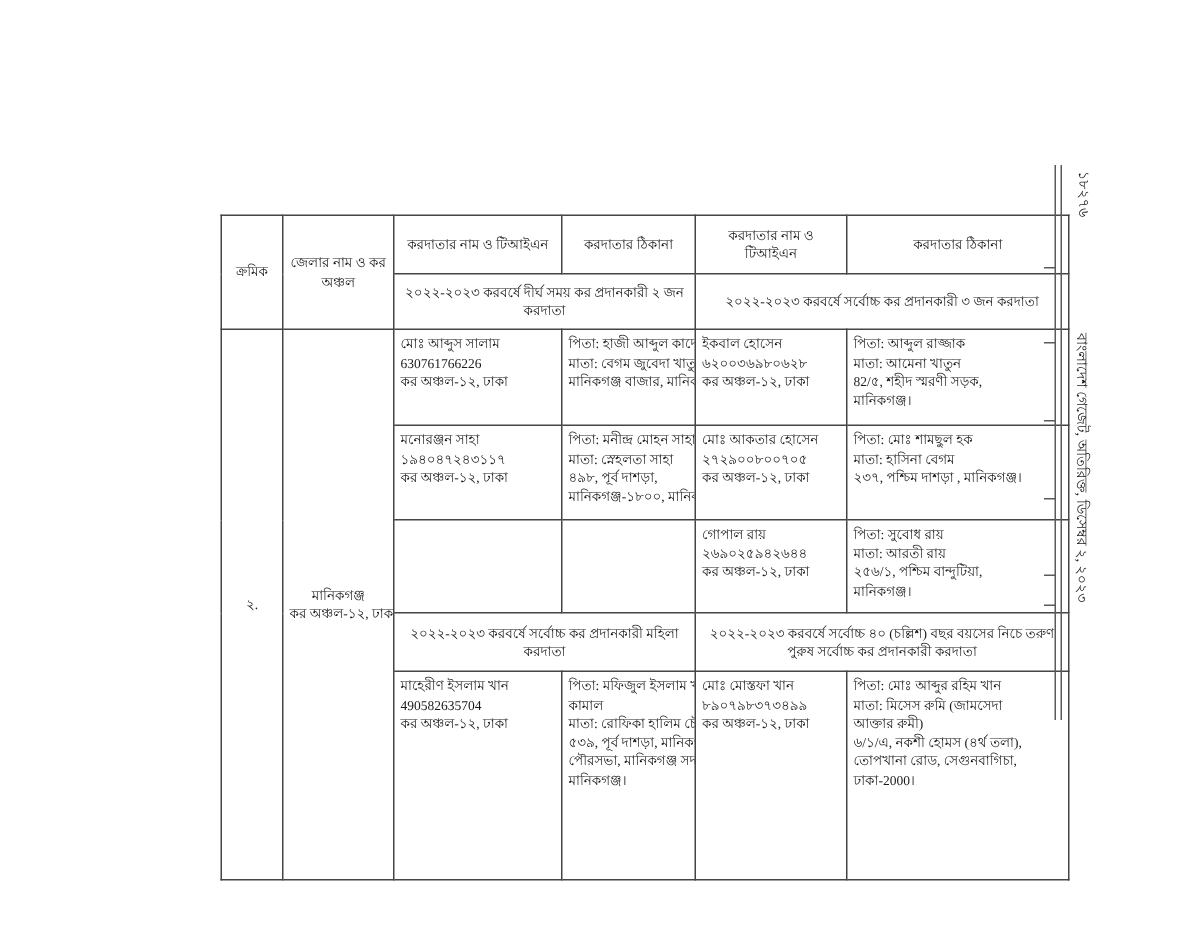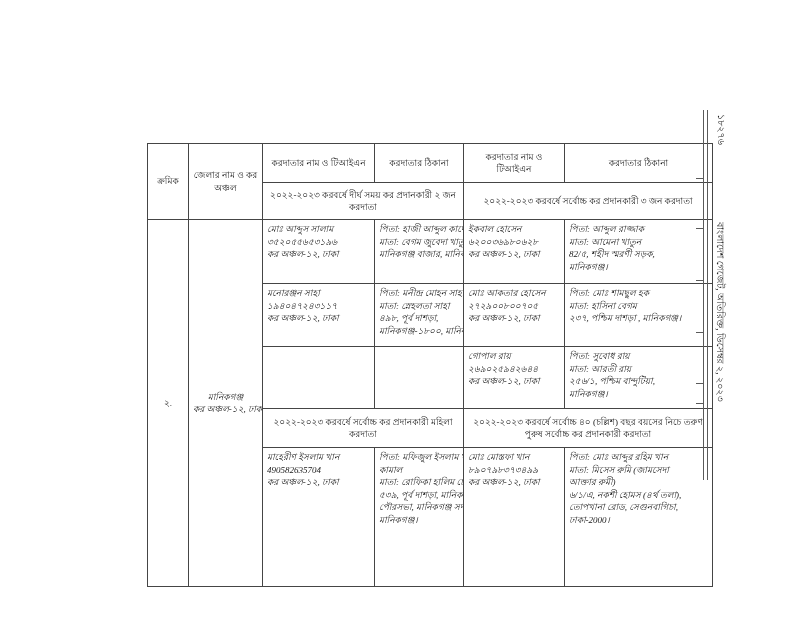"মোঃ আব্দুস সালাম" .ln { font-style: italic -> none }
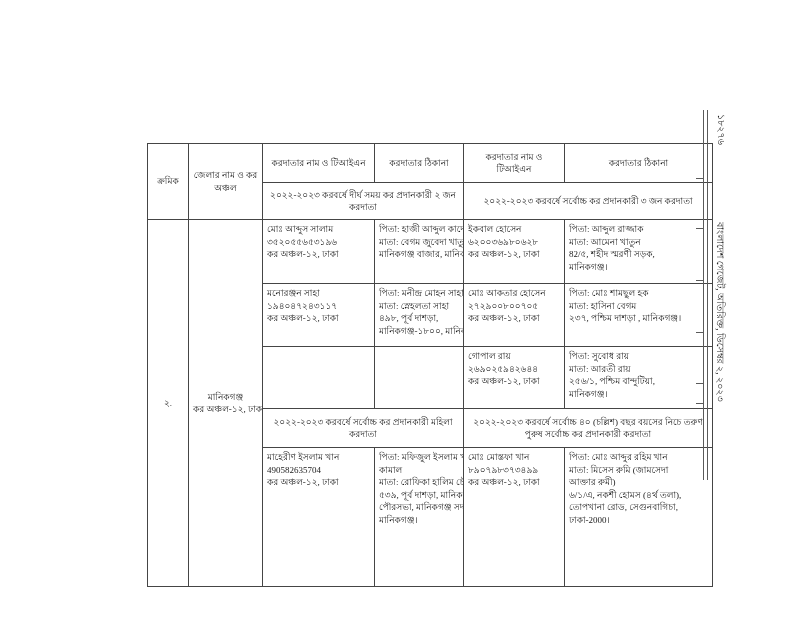"৩৫২০৫৫৬৫৩১৯৬" div.ln { text: ৩৫২০৫৫৬৫৩১৯৬ -> 630761766226 }
